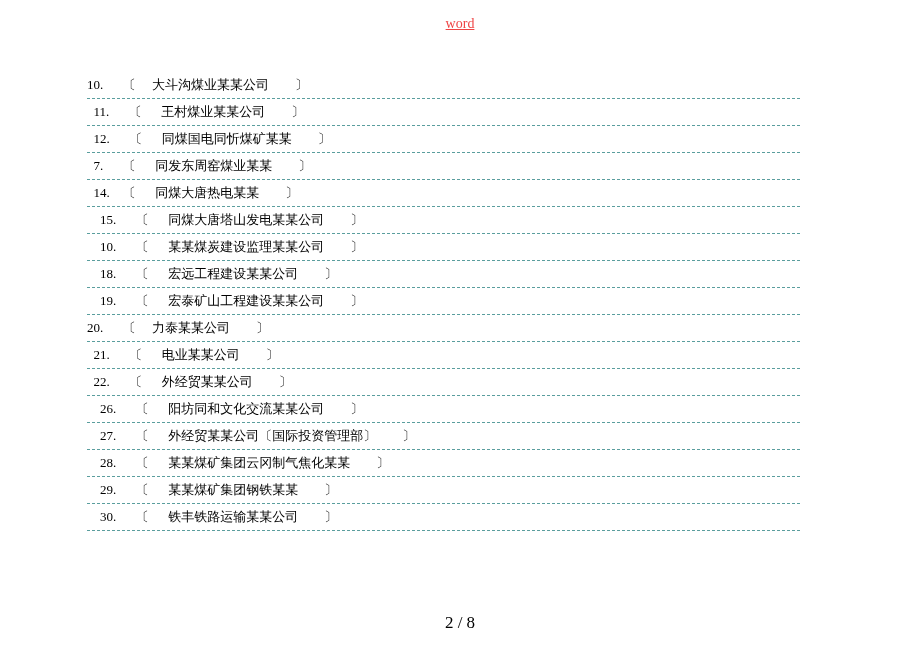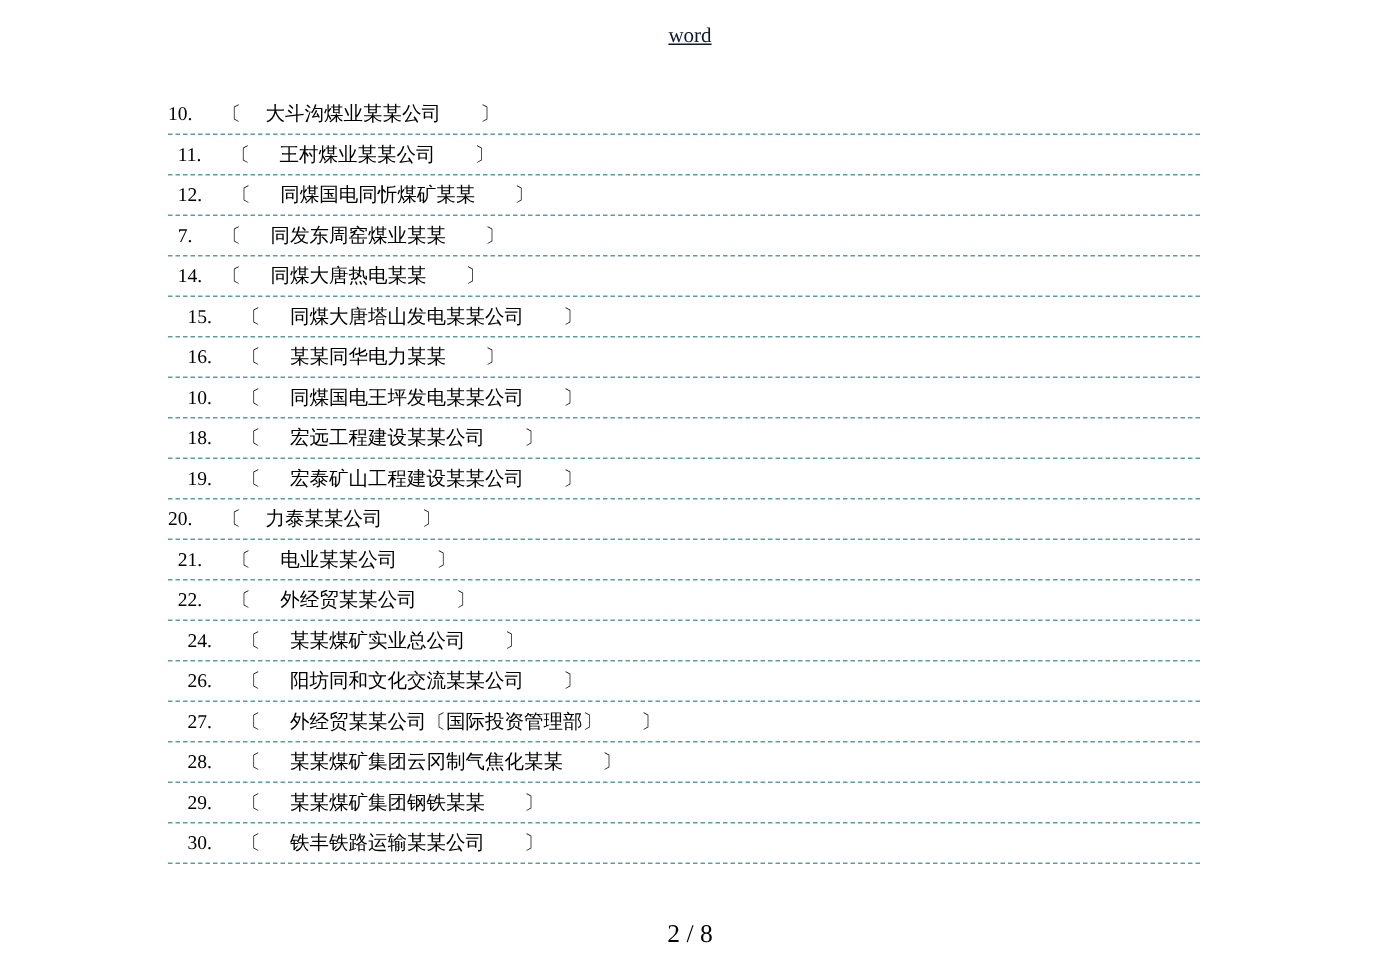"word" .header-link { color: #0f172a -> #ef4444 }
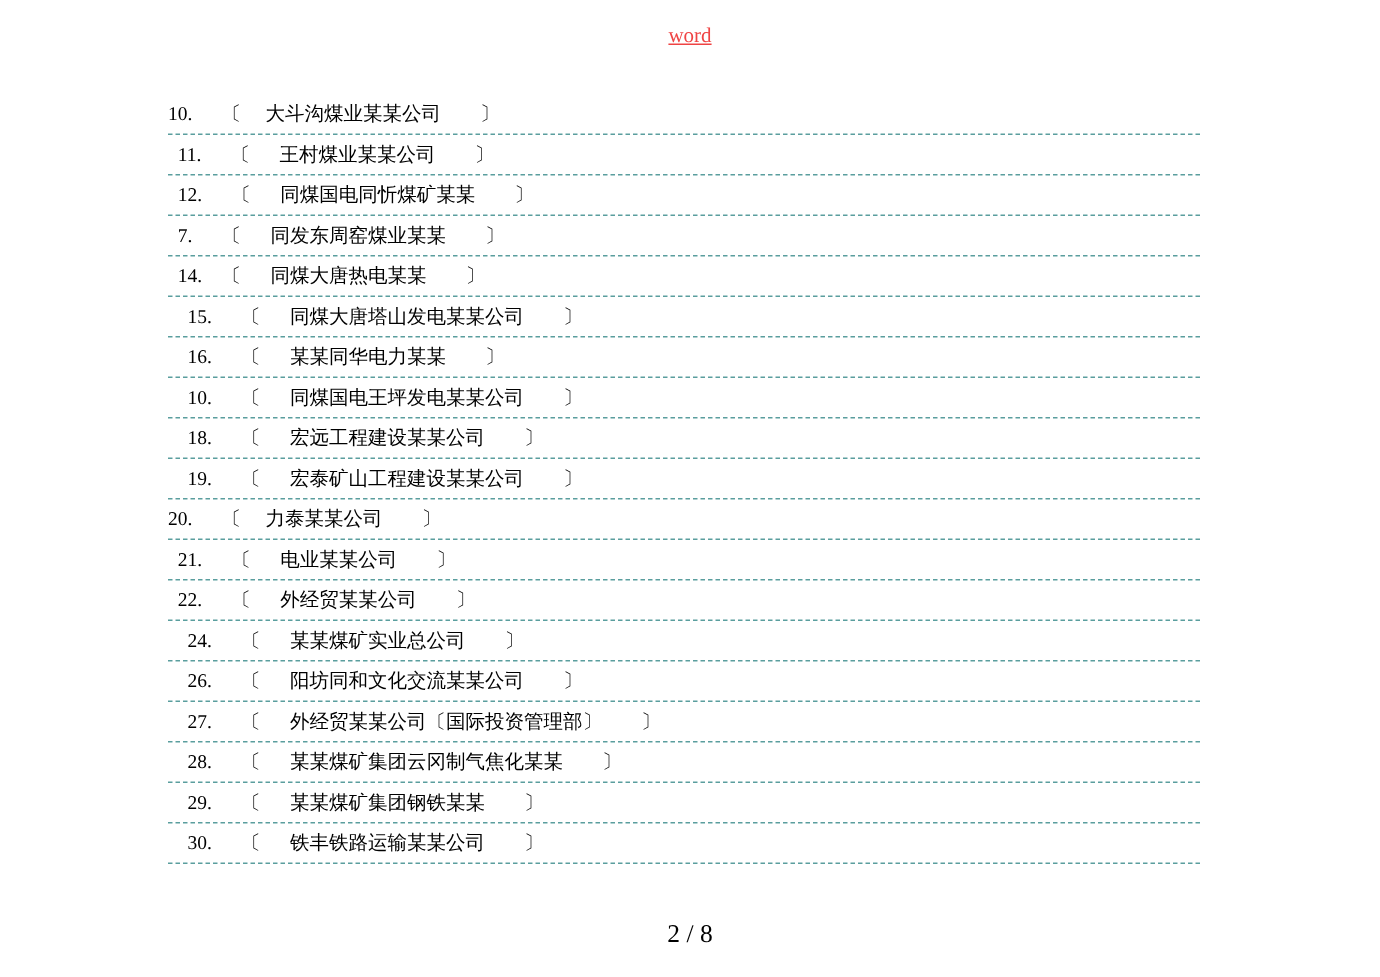"10. 〔 大斗沟煤业某某公司 〕" .content { margin-top: none -> 10px; padding-left: 112px -> 87px }
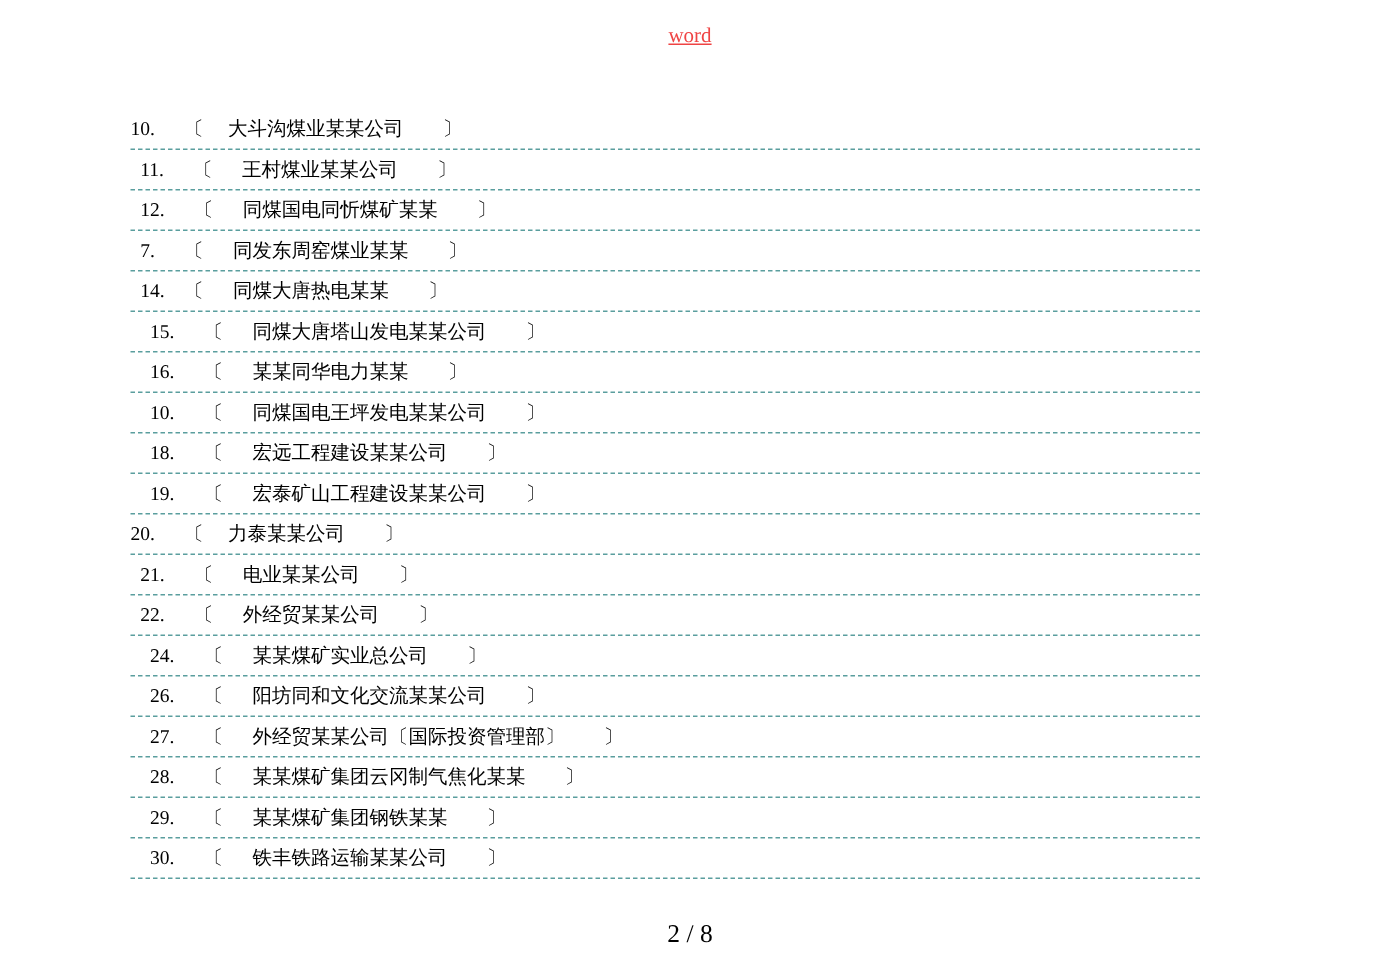"16. 〔 某某同华电力某某 〕" div.row { html: <div> <span>16.</span> 〔 <span>某某同华电力某某</span> 〕</div> -> none }
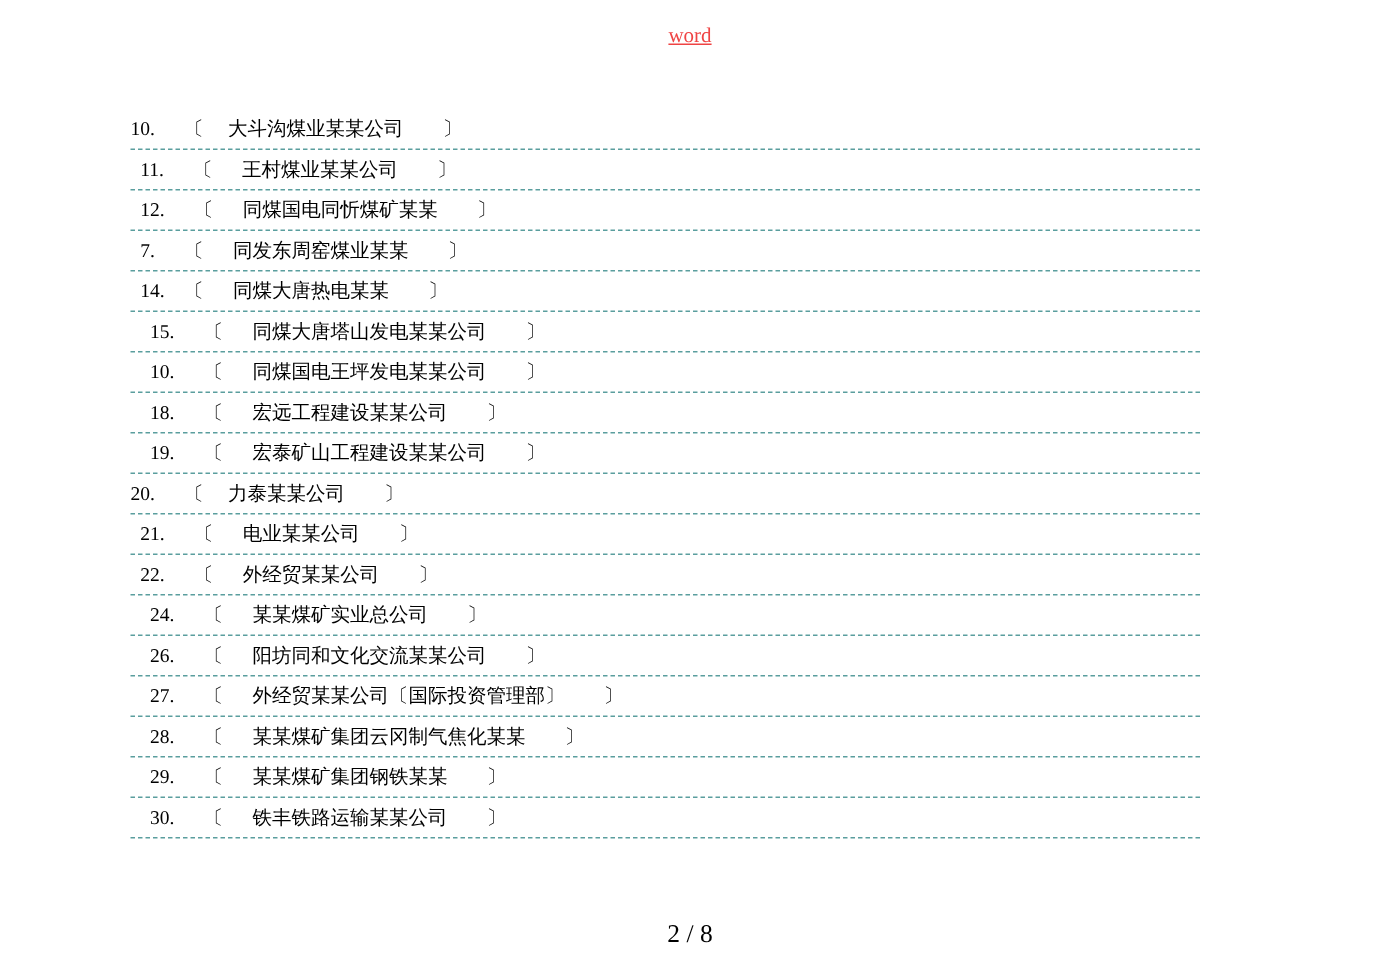"同煤国电王坪发电某某公司" span { text: 同煤国电王坪发电 -> 某某煤炭建设监理 }
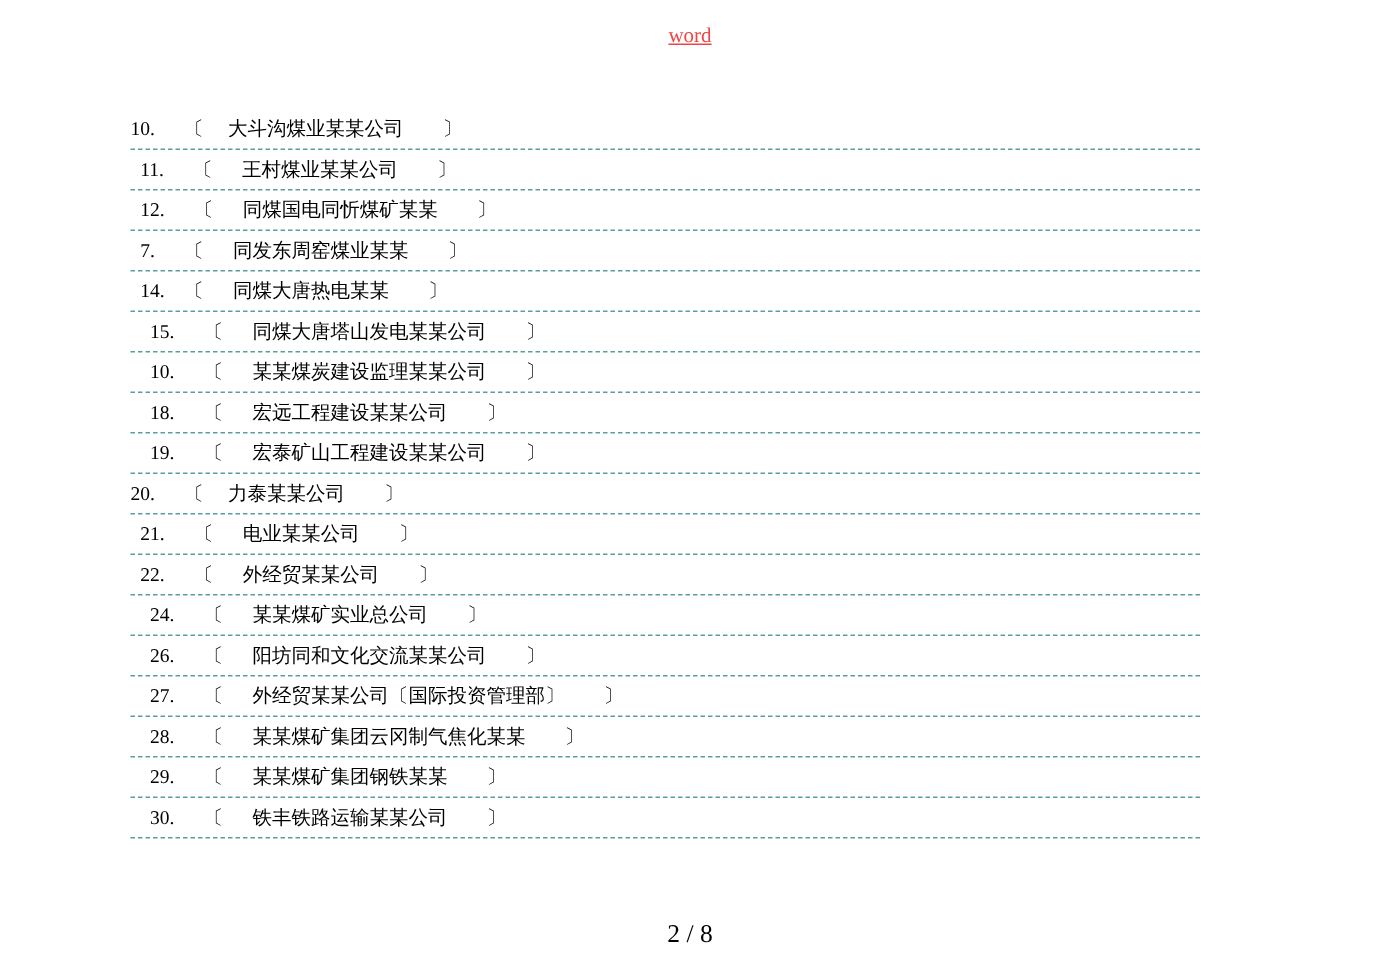"24. 〔 某某煤矿实业总公司 〕" div.row { html: <div> <span>24.</span> 〔 <span>某某煤矿实业总公司</span> 〕</div> -> none }
